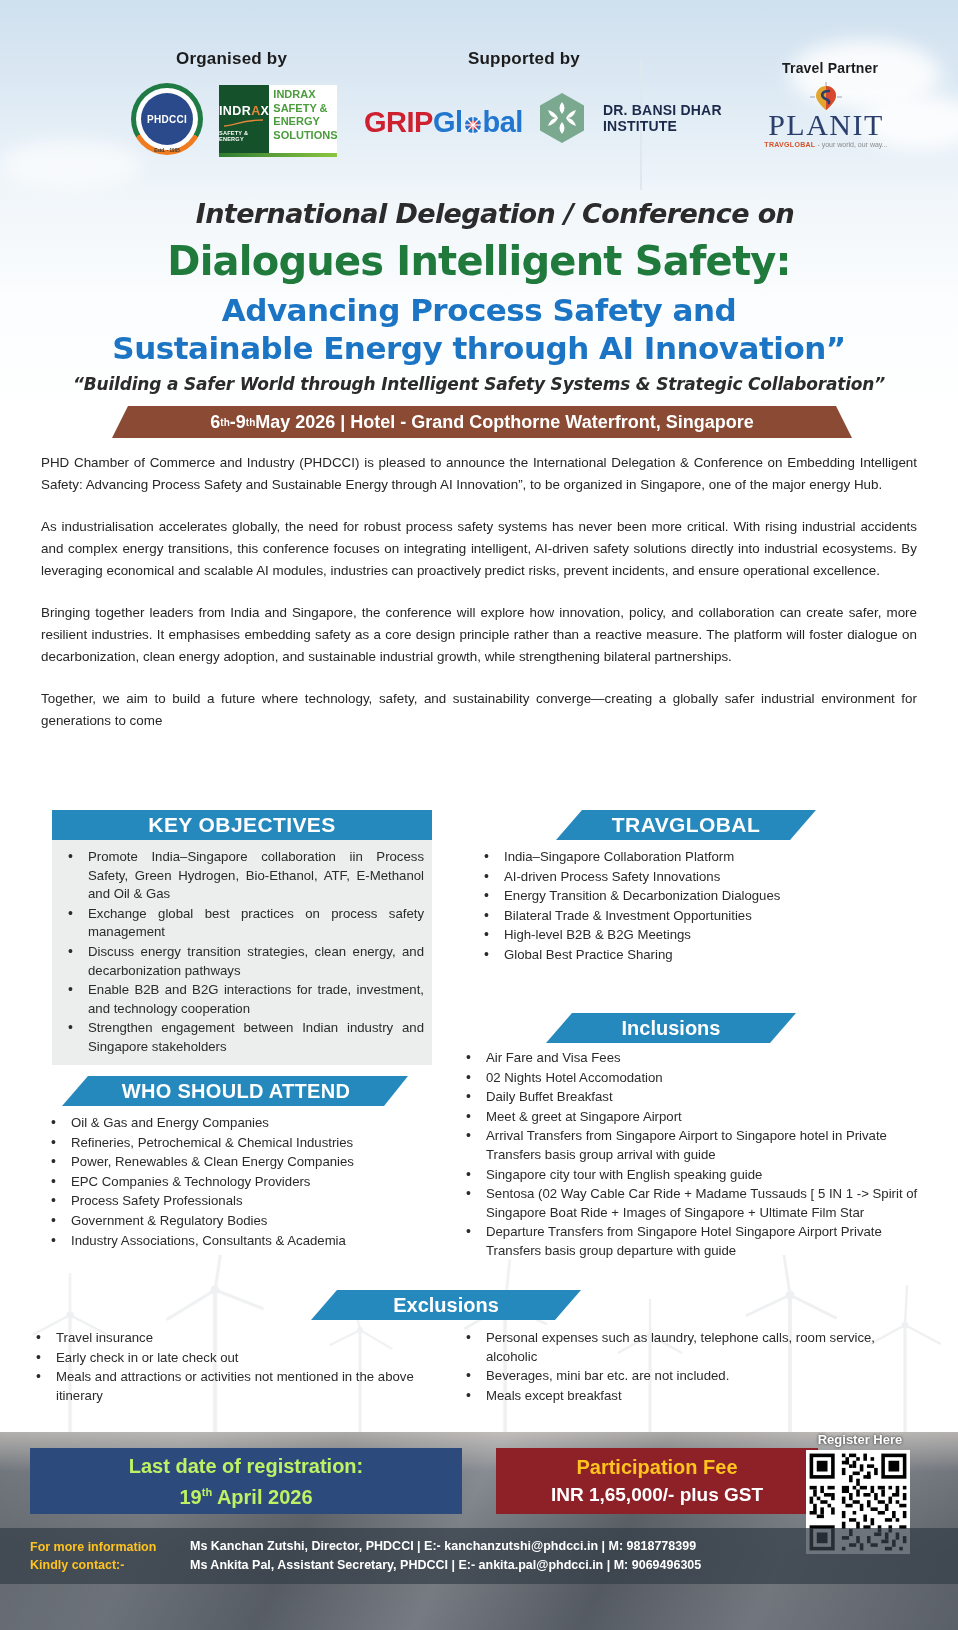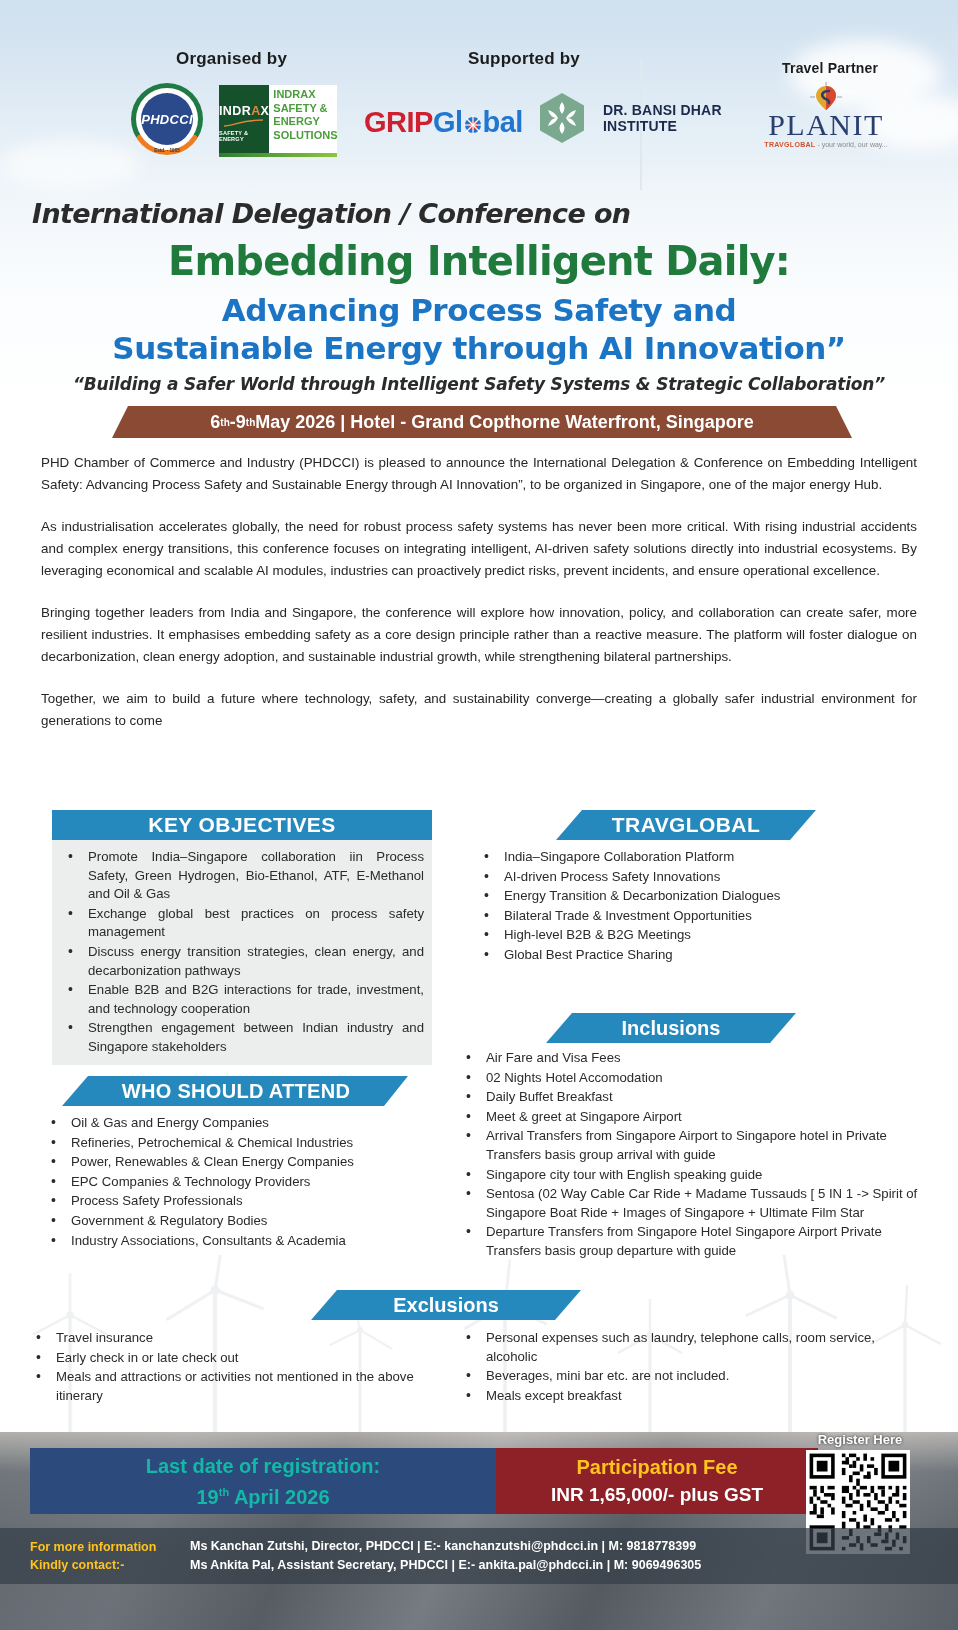"PHDCCI" .phd-core span { font-size: 13px -> 10px; font-style: italic -> none }
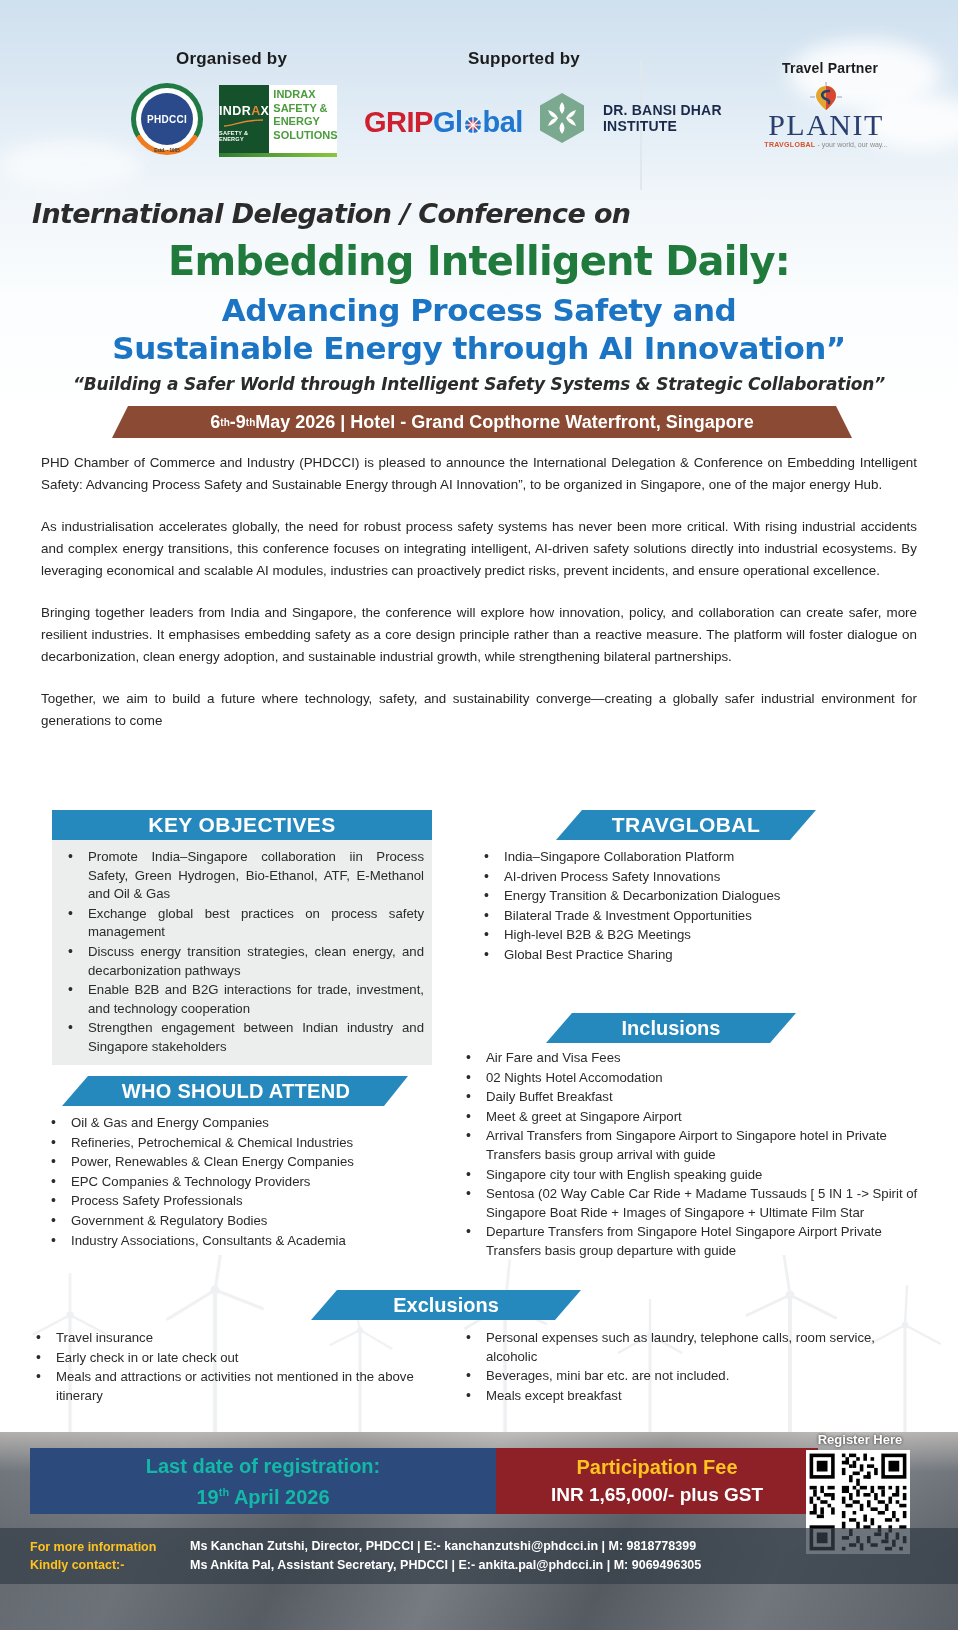"International Delegation / Conference on" .t-sub { text-align: left -> center }
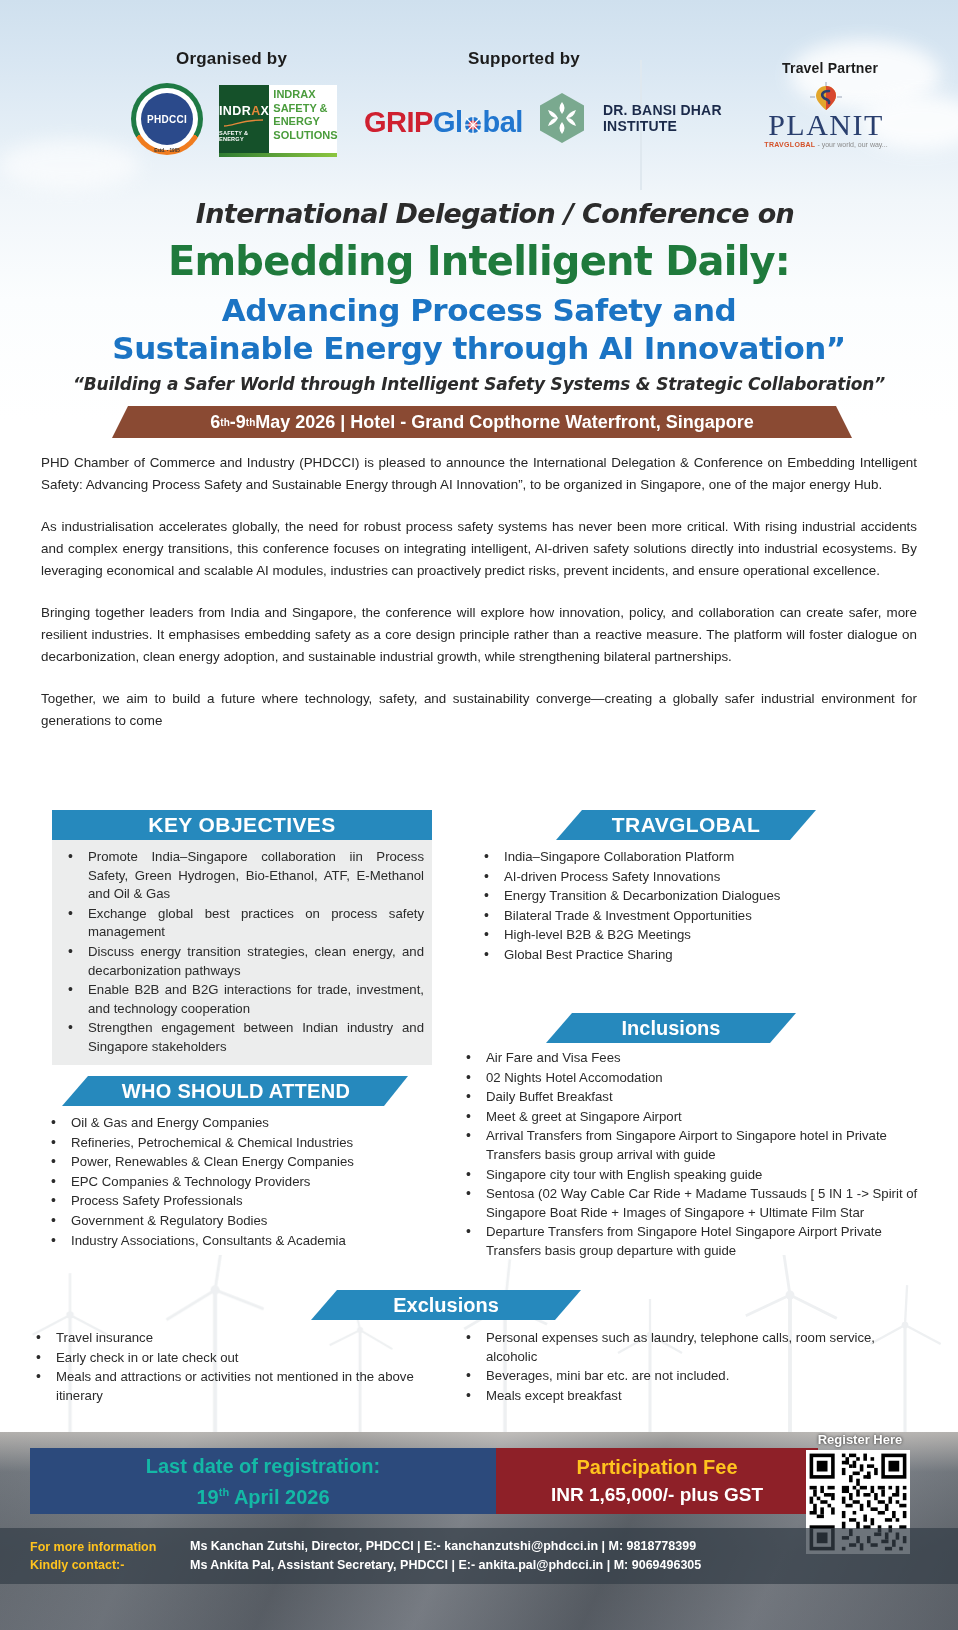"Embedding Intelligent Daily:" div.t-main { text: Embedding Intelligent Daily -> Dialogues Intelligent Safety }
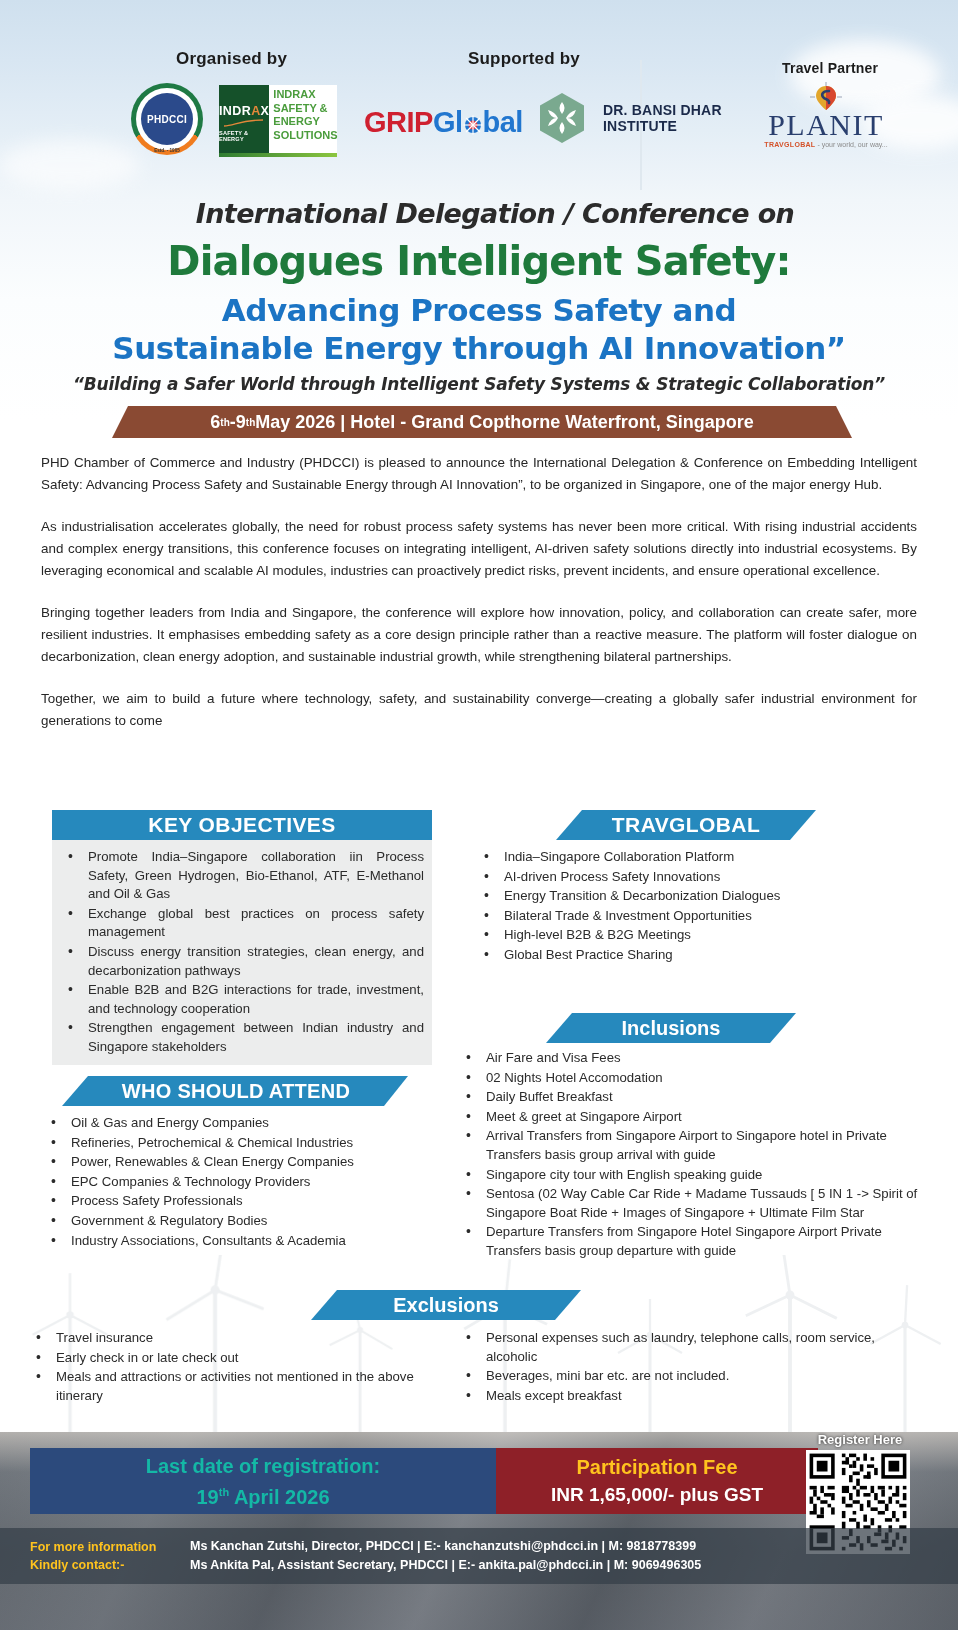"Last date of registration:" .panel-date { color: #14b8a6 -> #bef264; width: 466px -> 432px }
